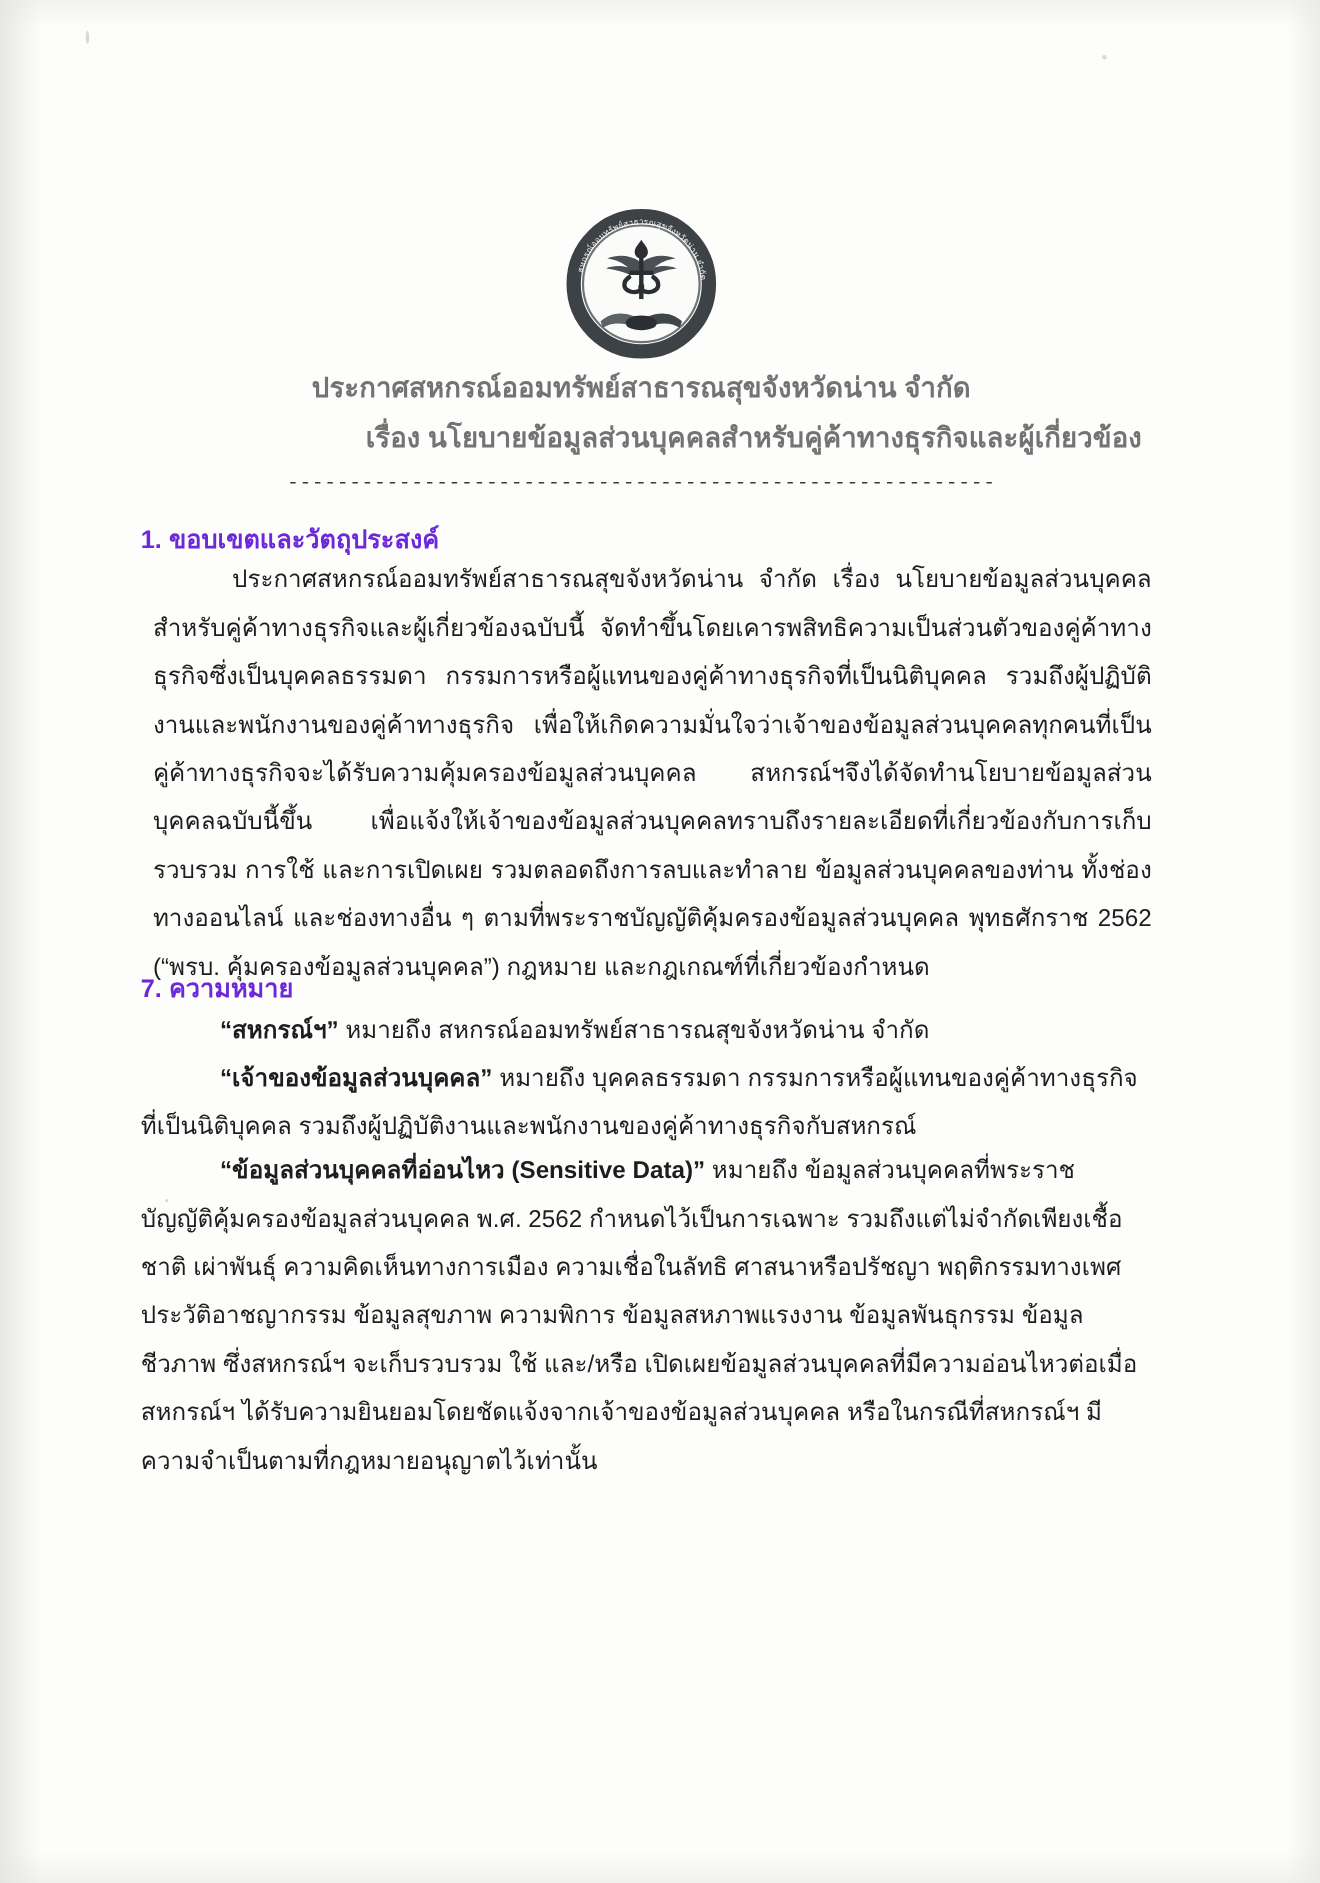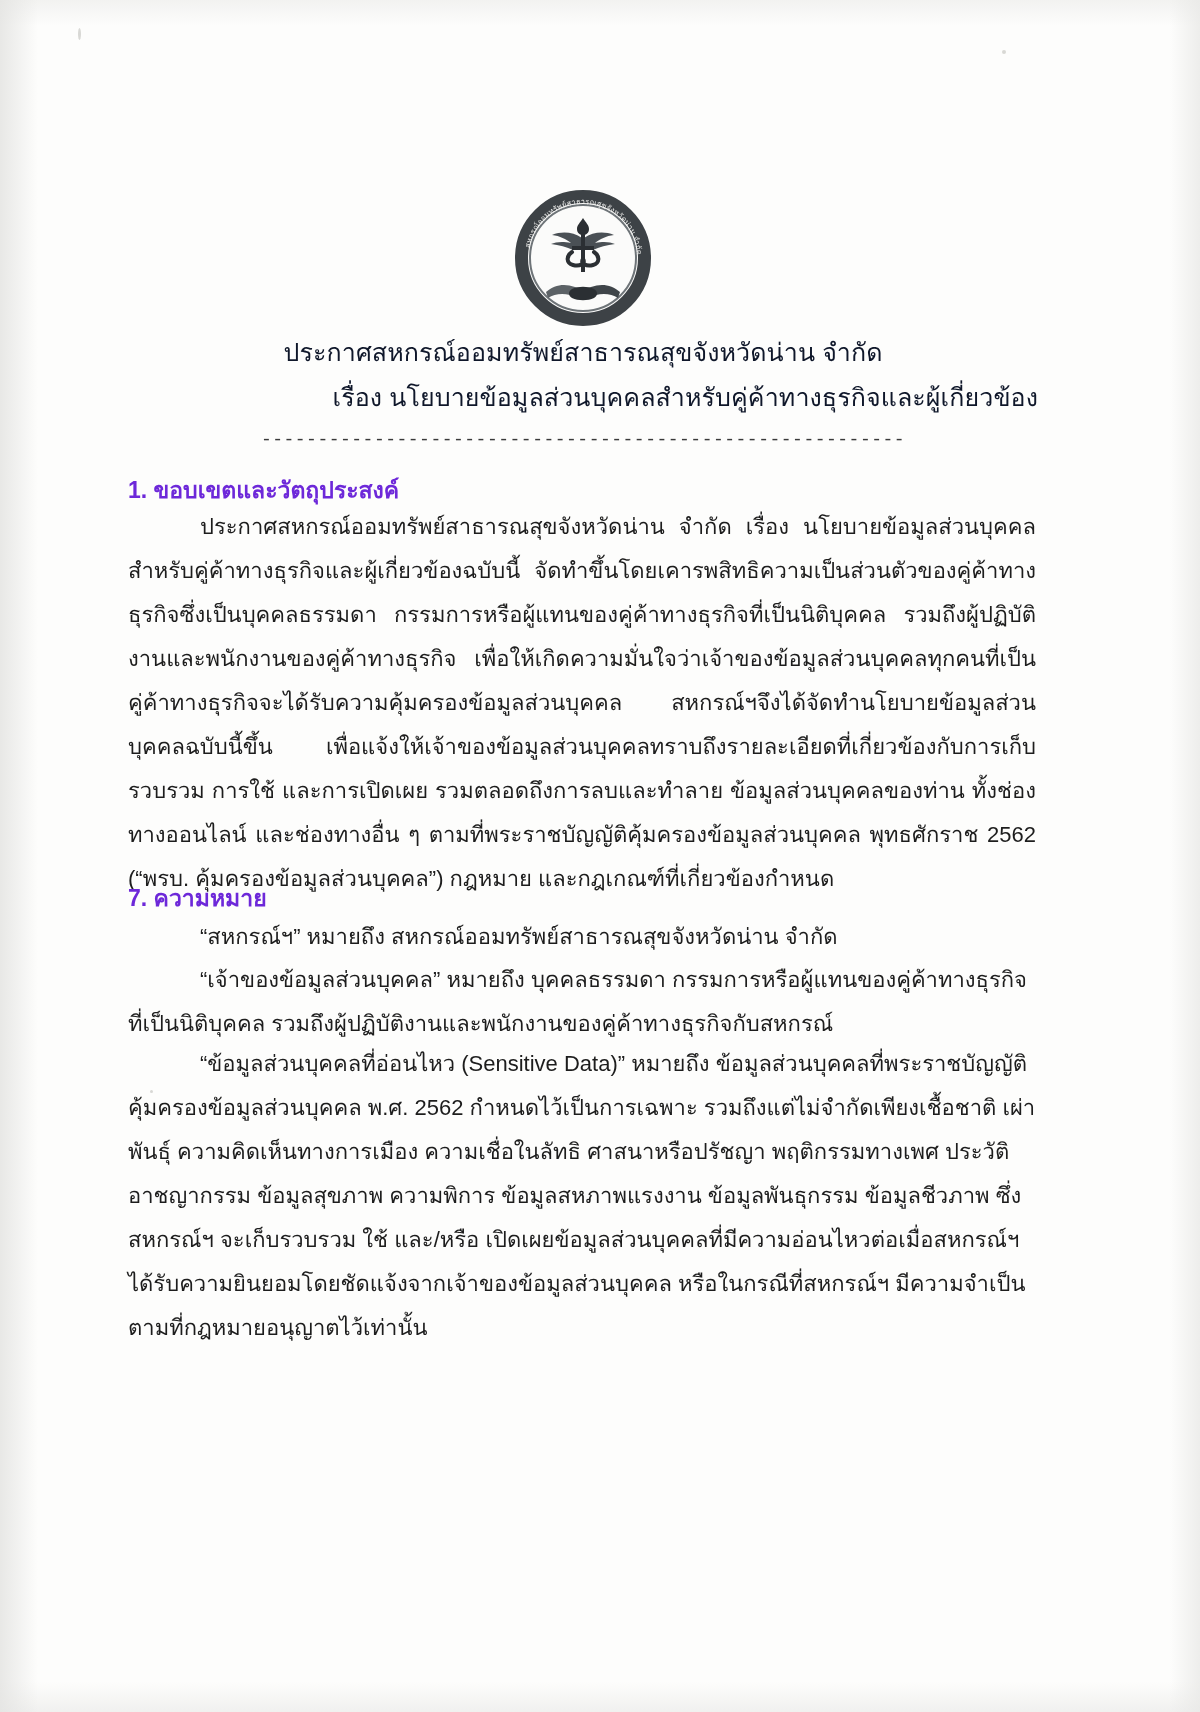"ประกาศสหกรณ์ออมทรัพย์สาธารณสุขจังหวัดน่าน จำกัด" .title { color: #0f172a -> #737373; font-weight: 400 -> 700 }
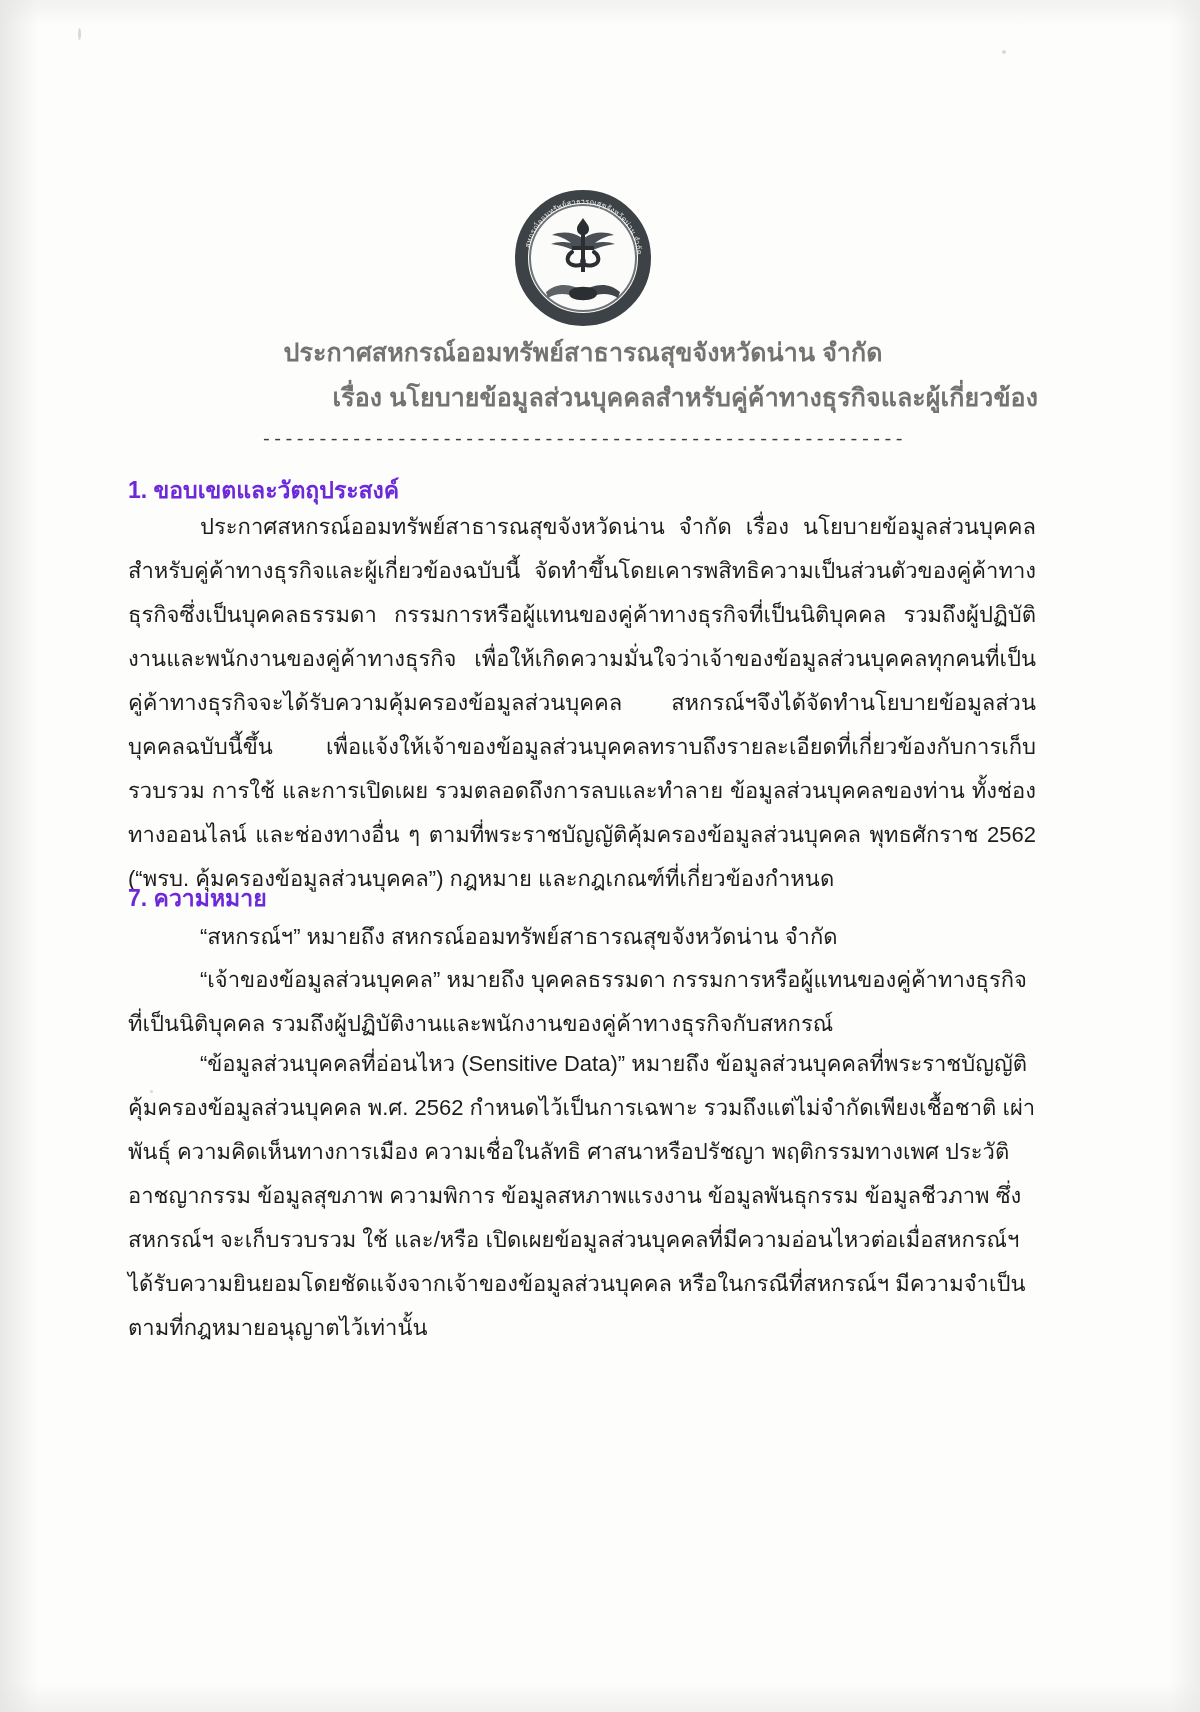"ประกาศสหกรณ์ออมทรัพย์สาธารณสุขจังหวัดน่าน จำกัด เรื่อง" .sec1-body { margin-left: none -> 11px }
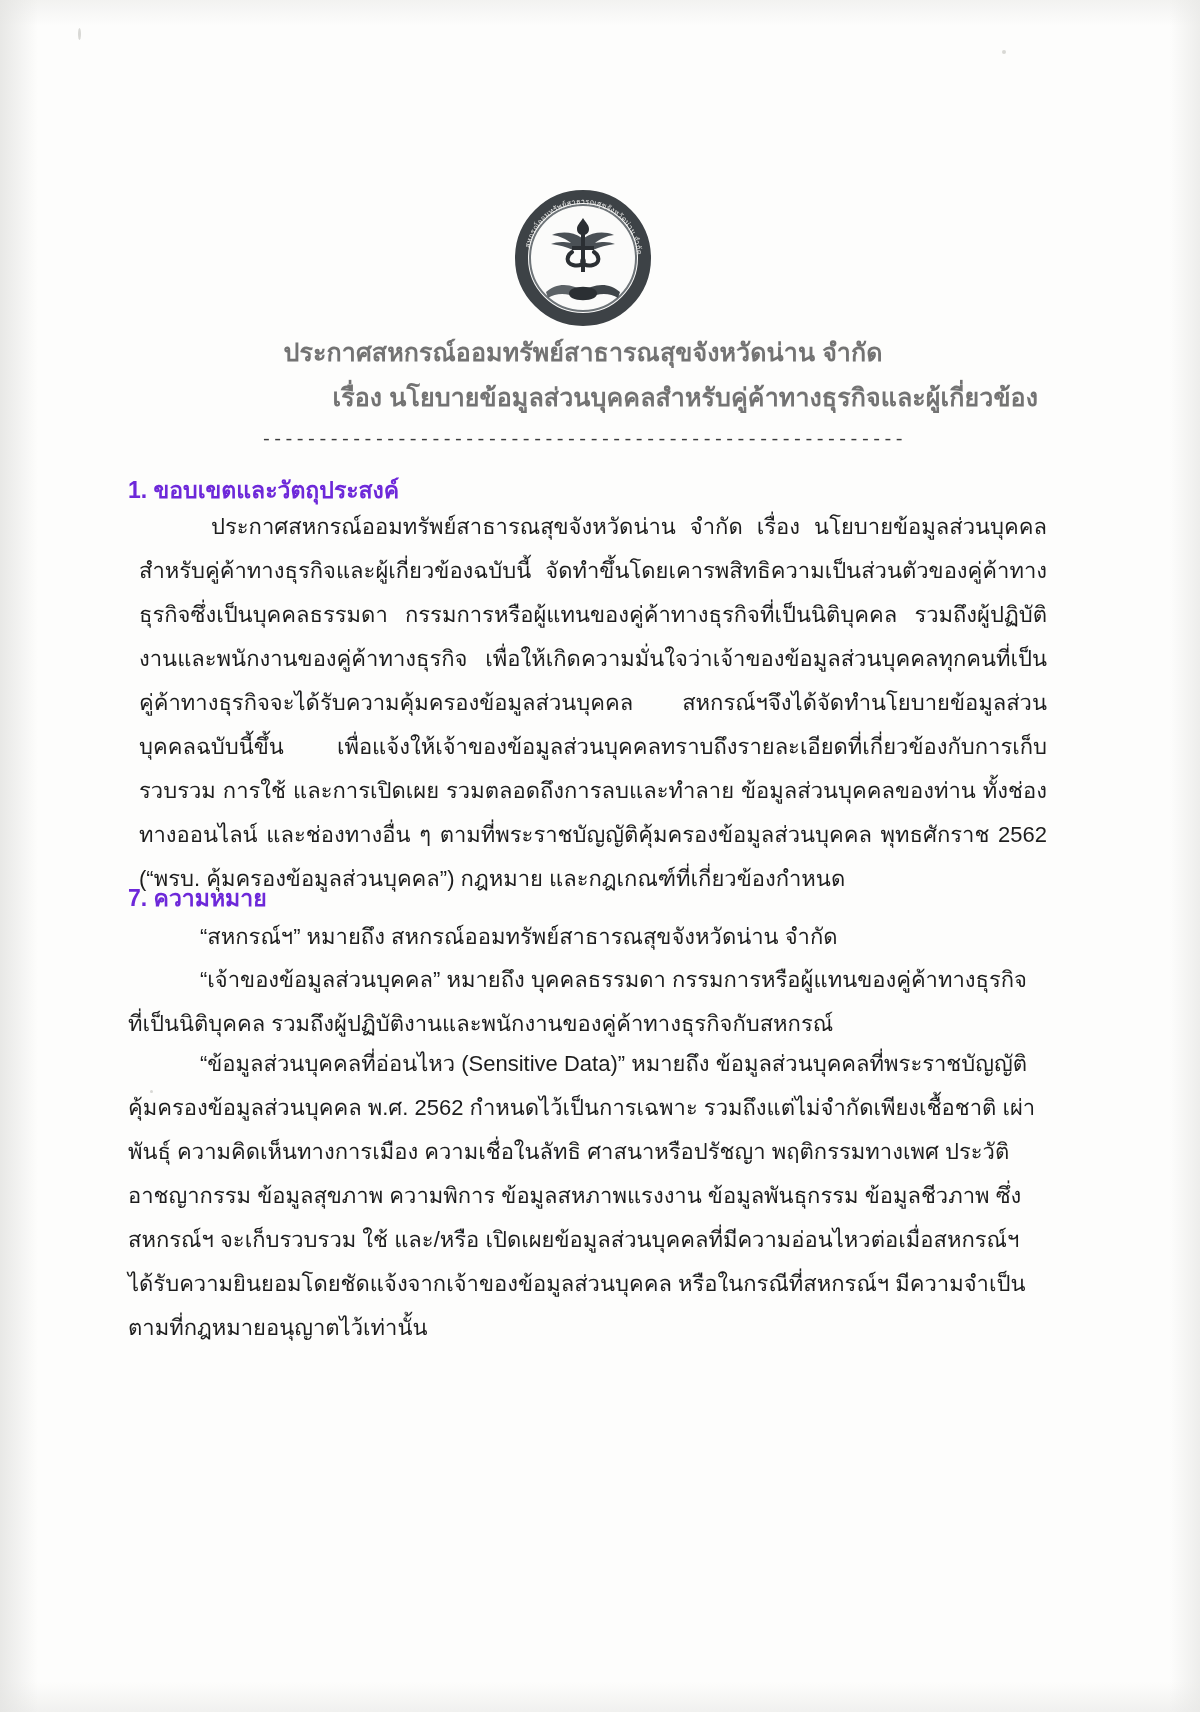"“สหกรณ์ฯ”" b.term { font-weight: 400 -> 700 }
